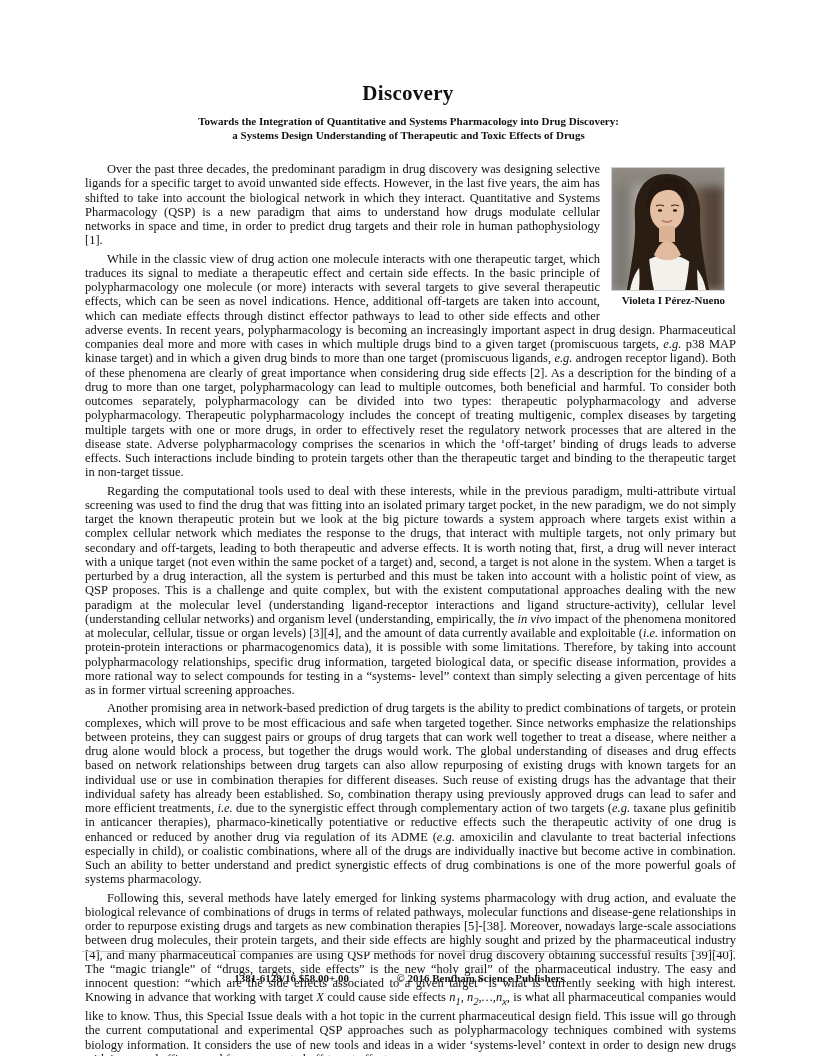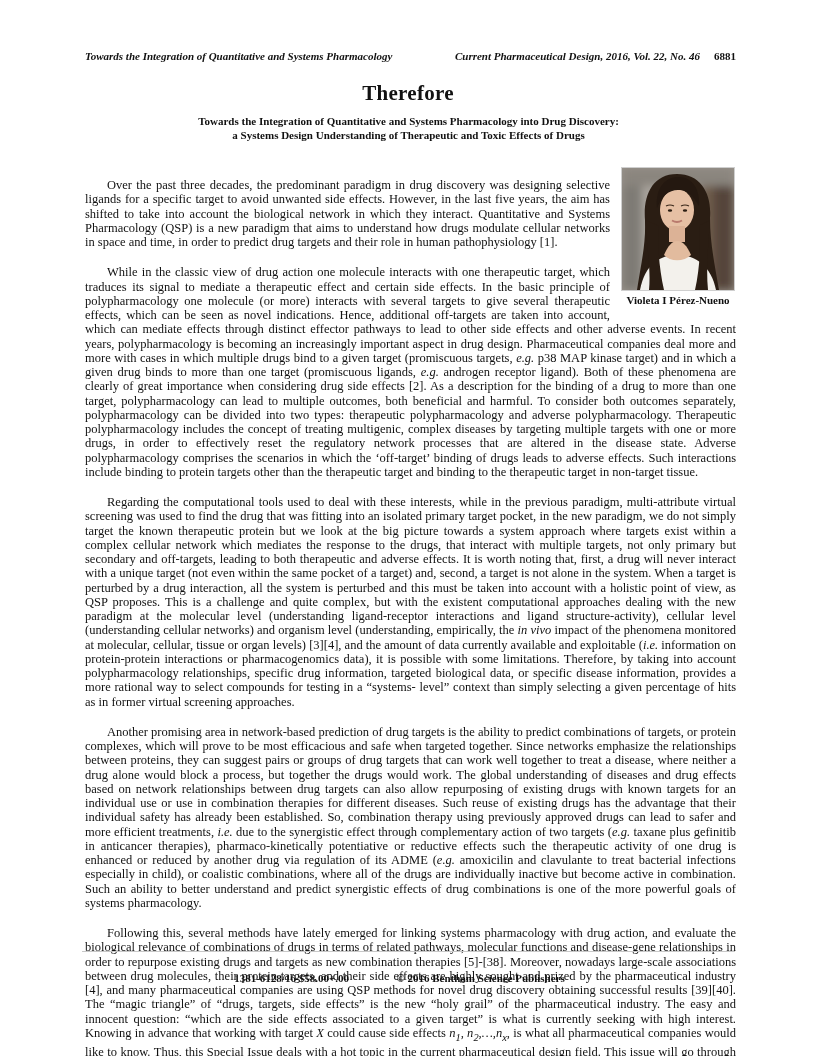"Towards the Integration of Quantitative and Systems Pharmacology" div.running-header { html: <div> <span>Towards the Integration of Quantitative and Systems Pharmacology</span> <span> <span>Current Pharmaceutical Design, 2016, Vol. 22, No. 46</span> <span>6881</span> </span> </div> -> none }
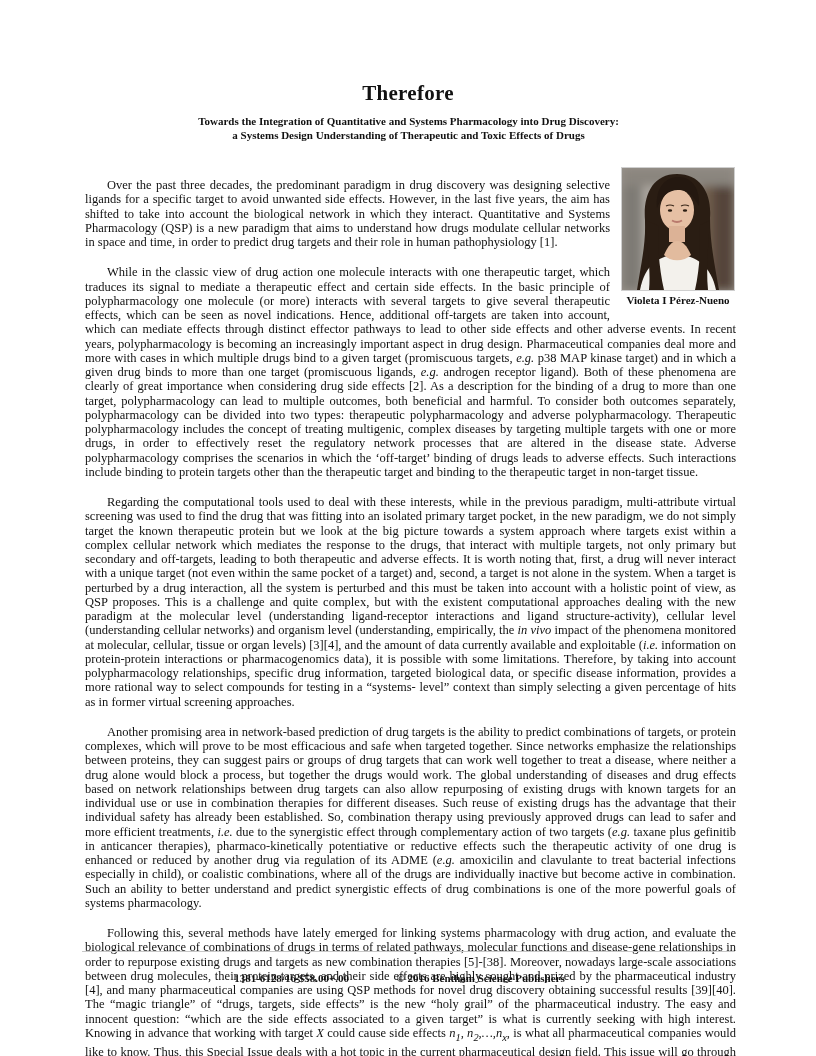"Therefore" div.section-heading { text: Therefore -> Discovery }
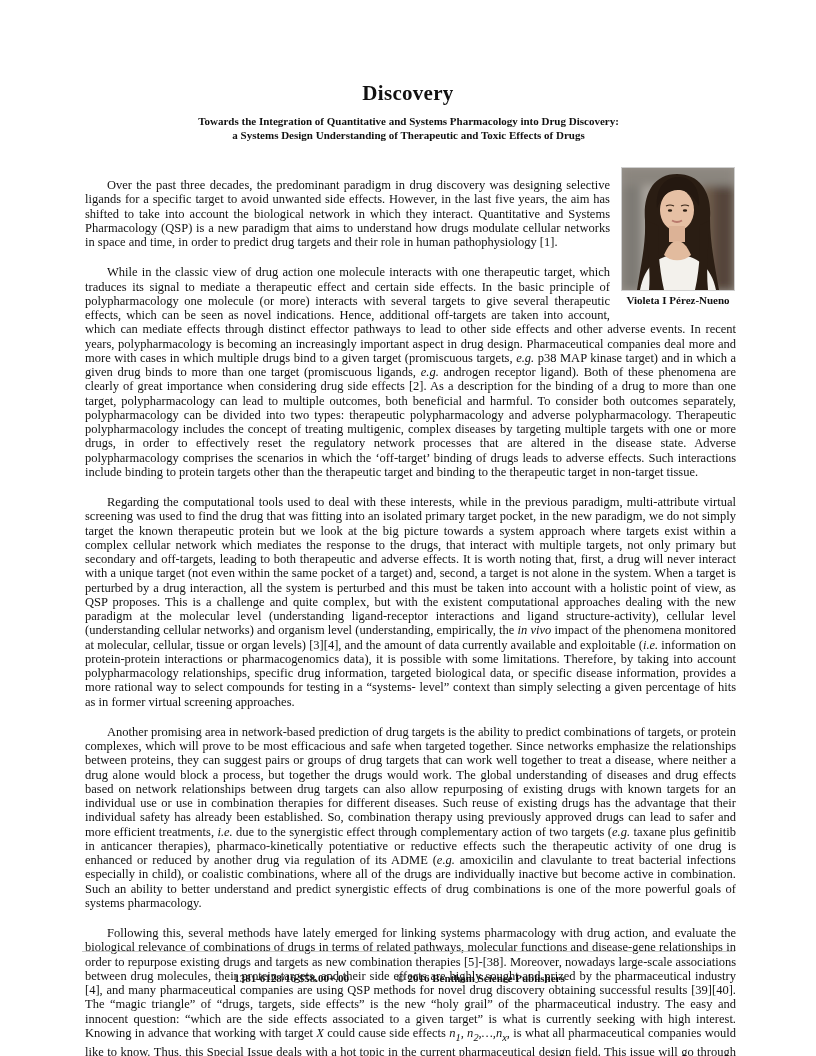"Over the past three decades," .para { margin: 16px 0 4px 0 -> 0 0 4px 0 }
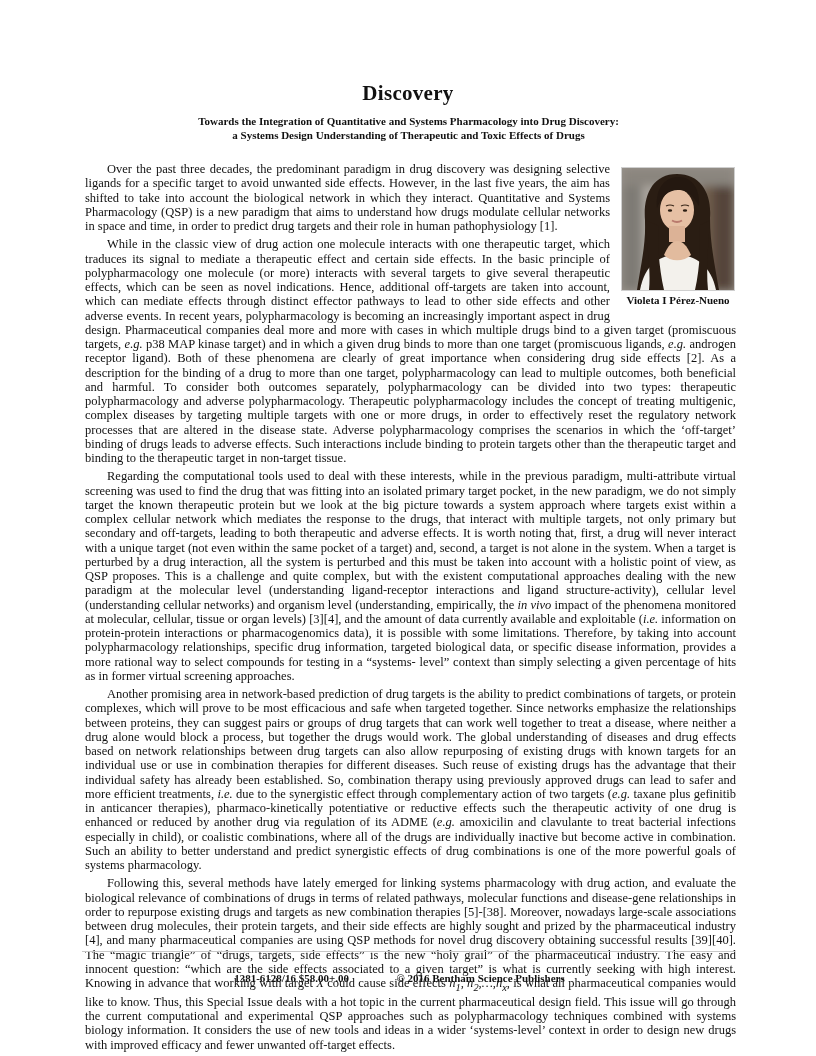"Violeta I Pérez-Nueno" .photo-box { margin: 5px 1px 5px 11px -> 5px 11px 5px 11px; text-align: center -> right }
